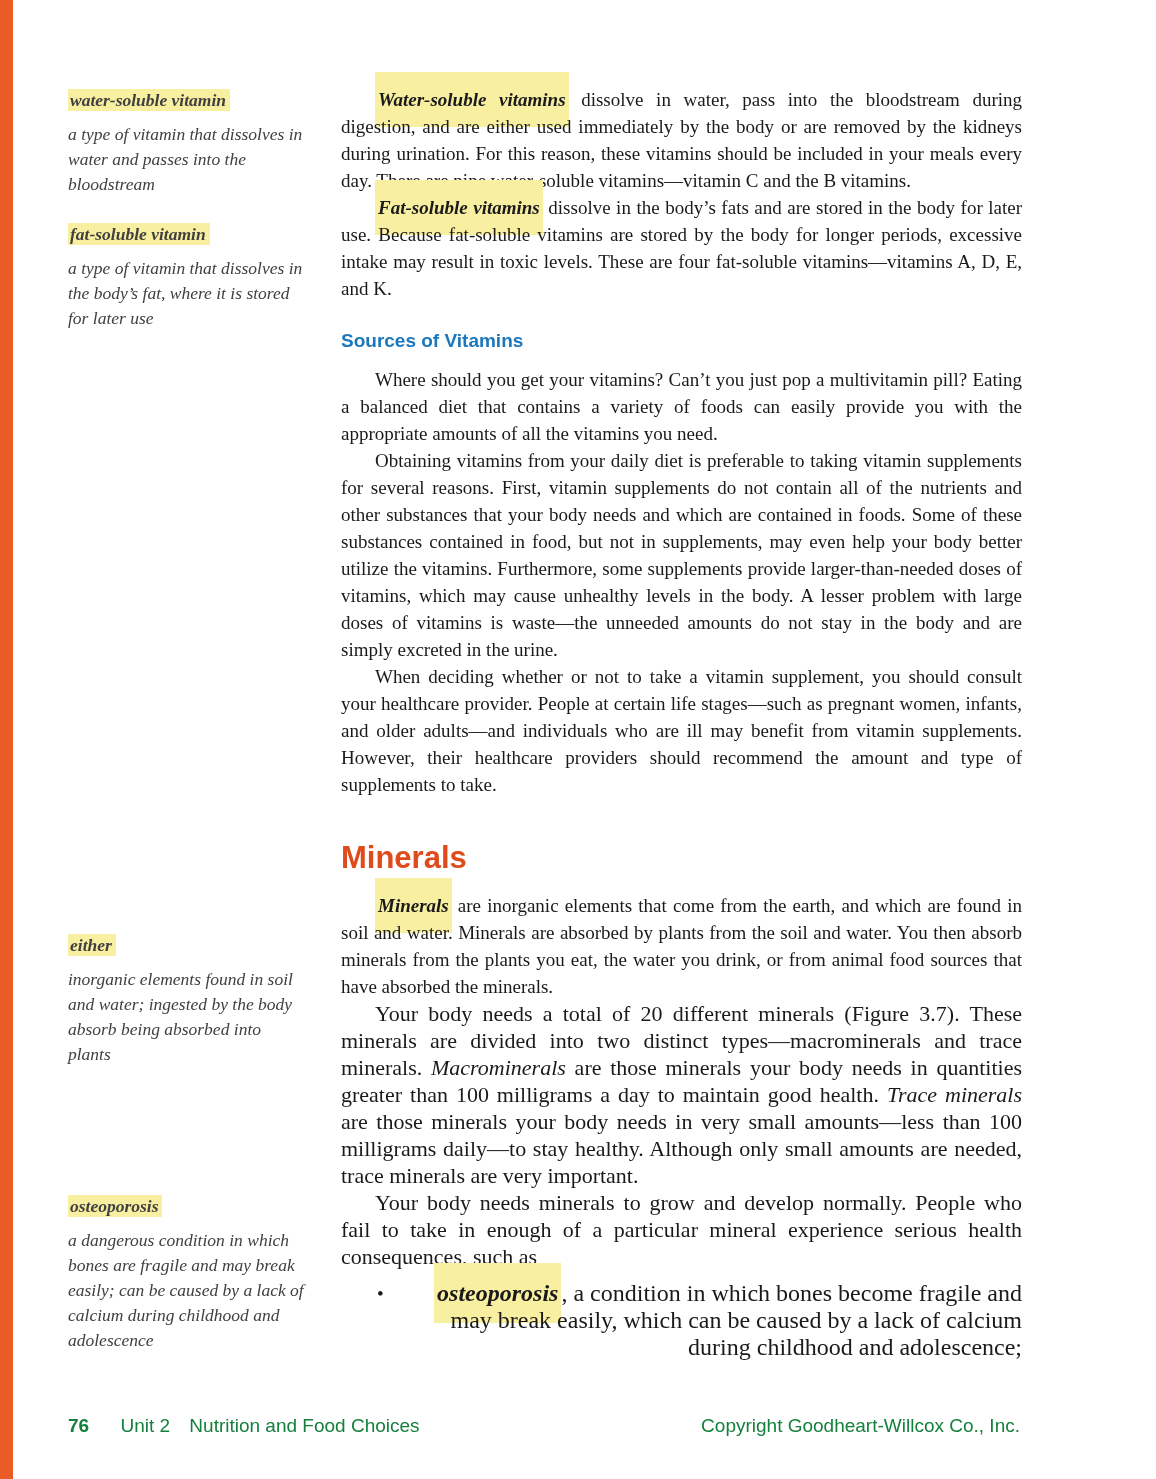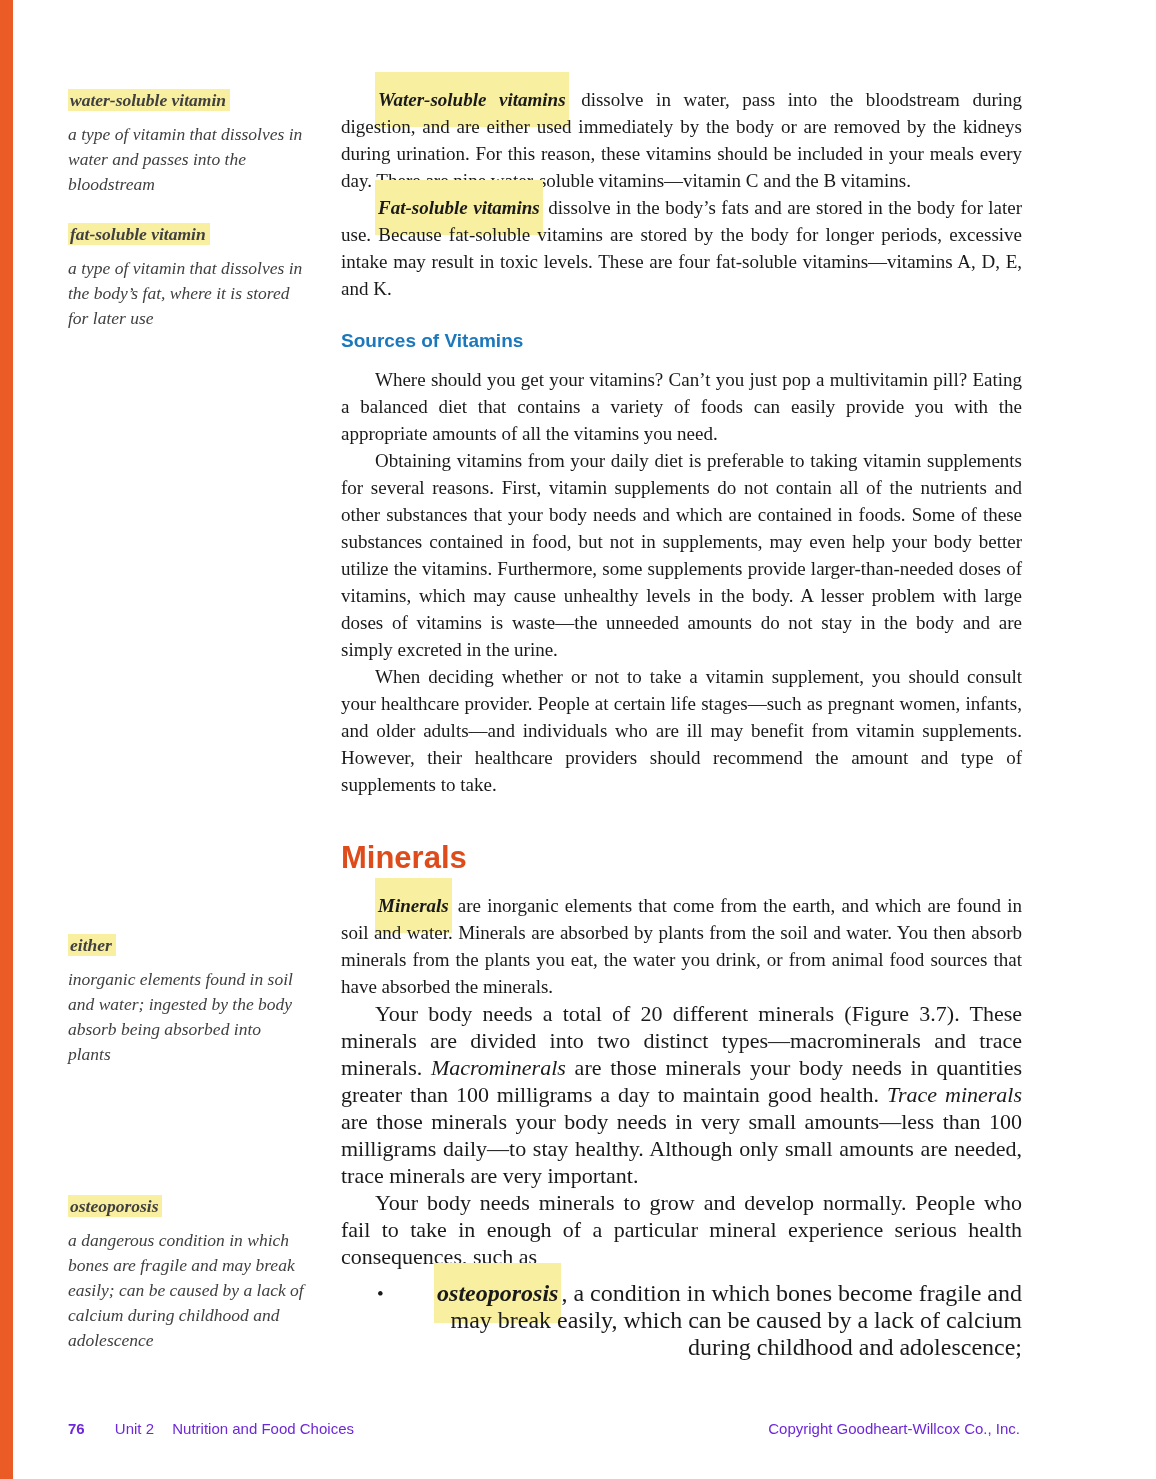"76 Unit 2 Nutrition and" .footer { color: #6d28d9 -> #15803d; font-size: 15px -> 19px }
